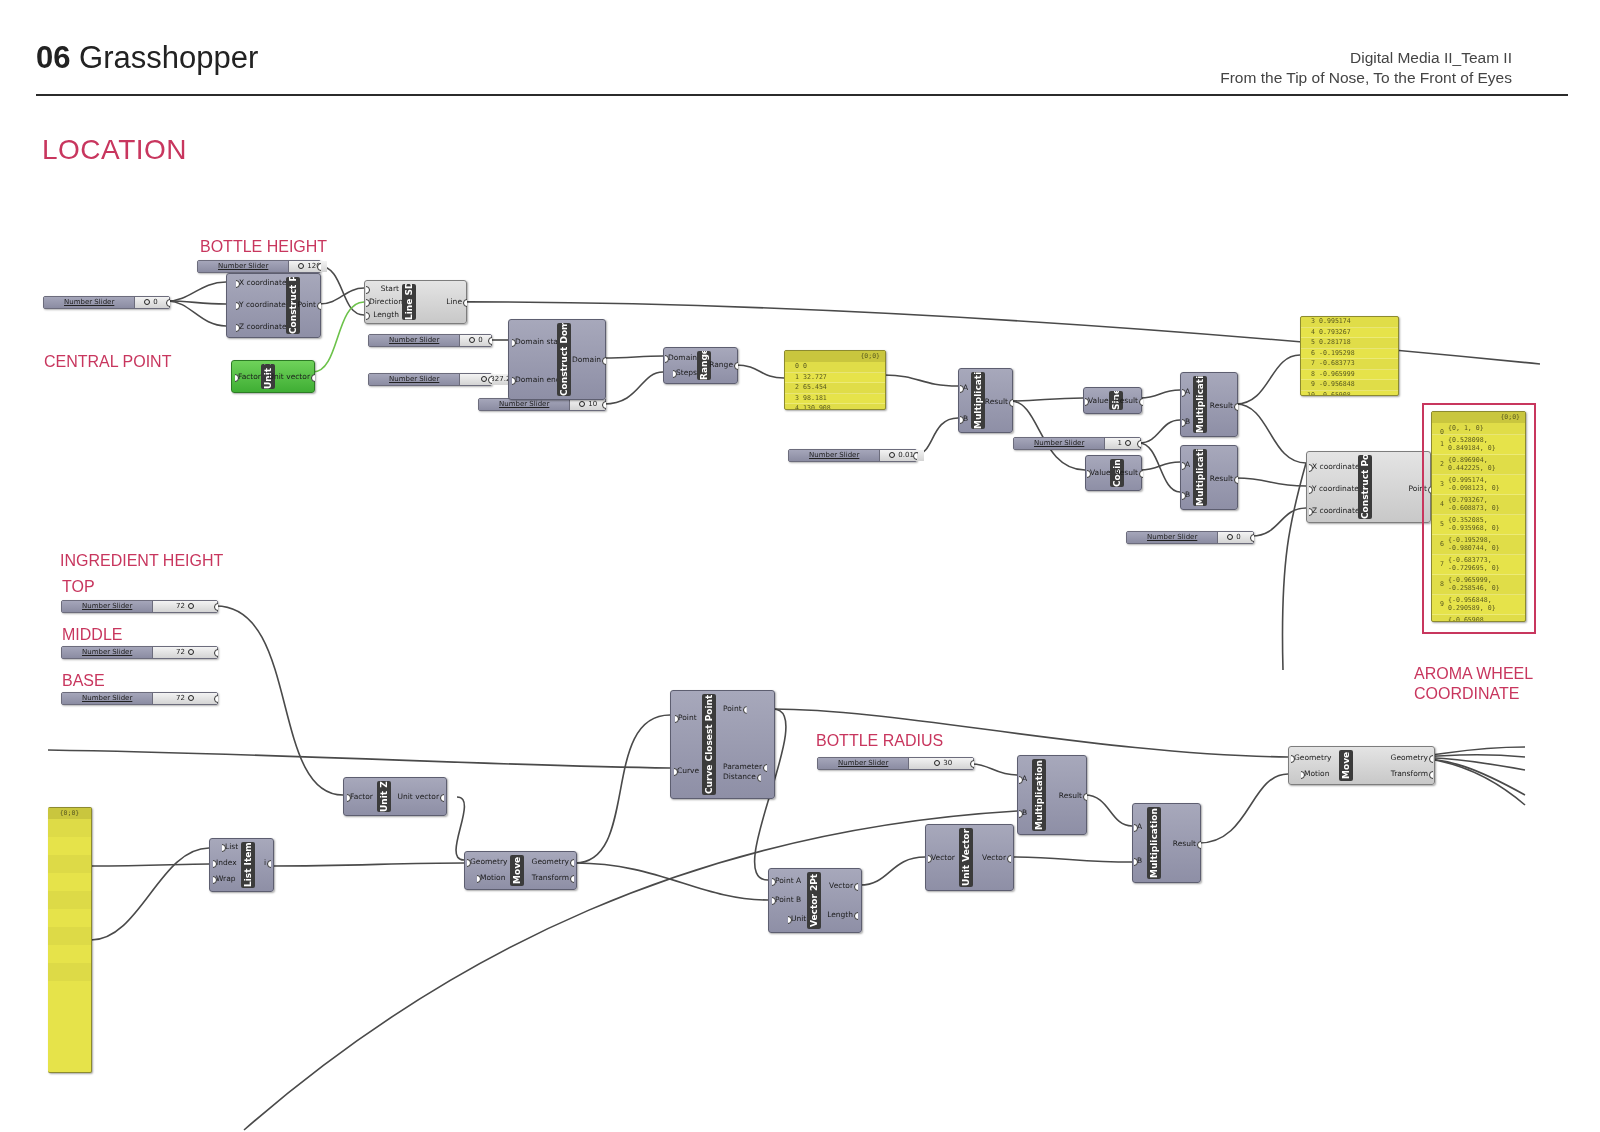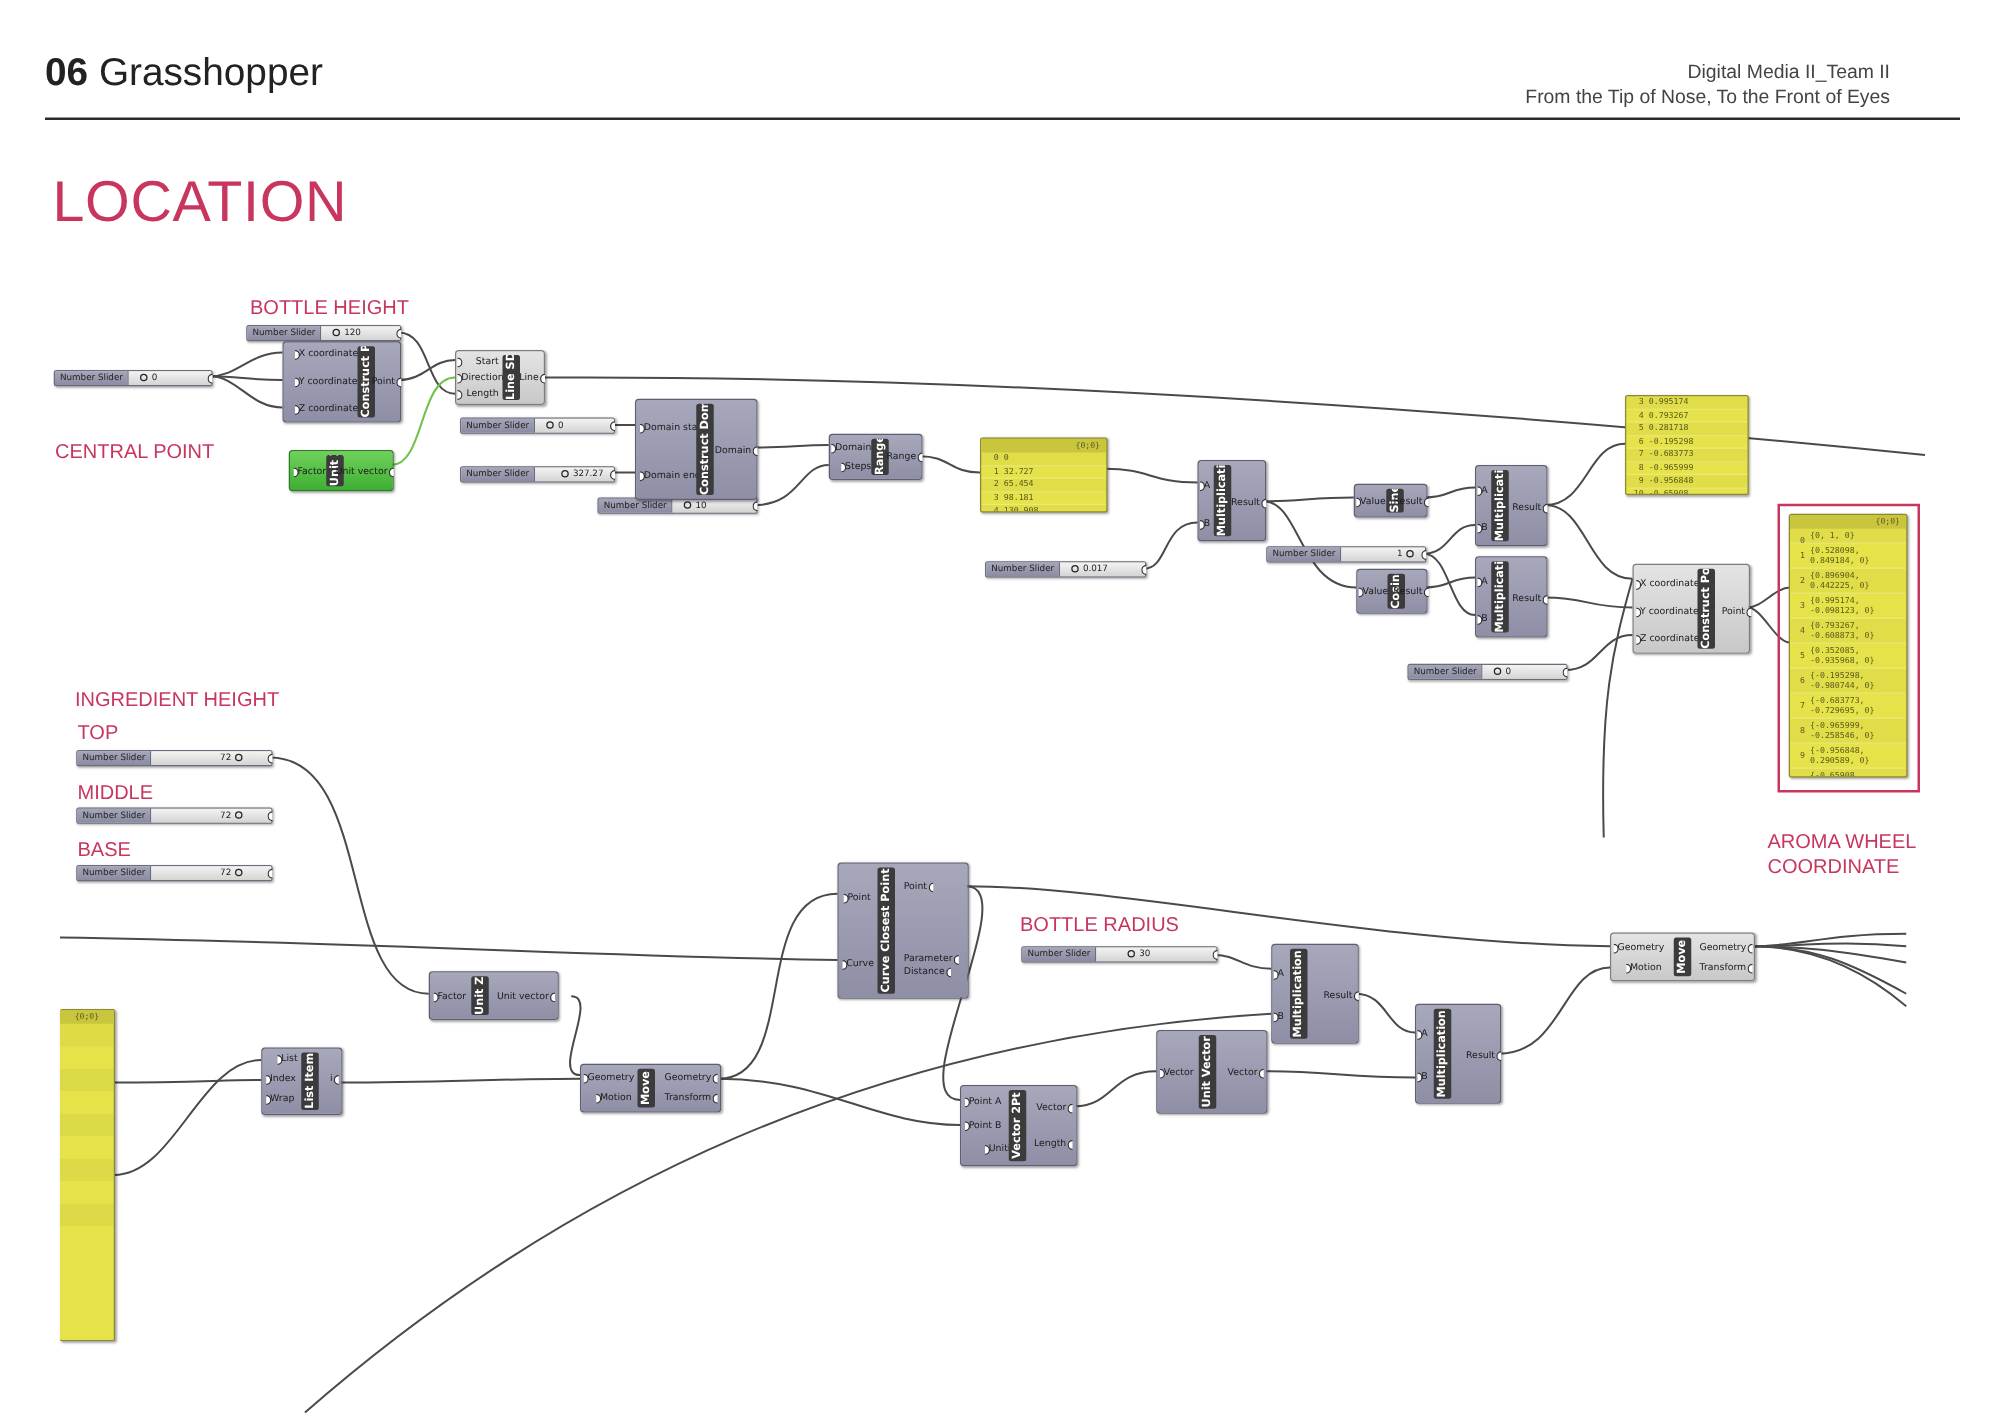"LOCATION" .section-title { font-size: 46px -> 28px }
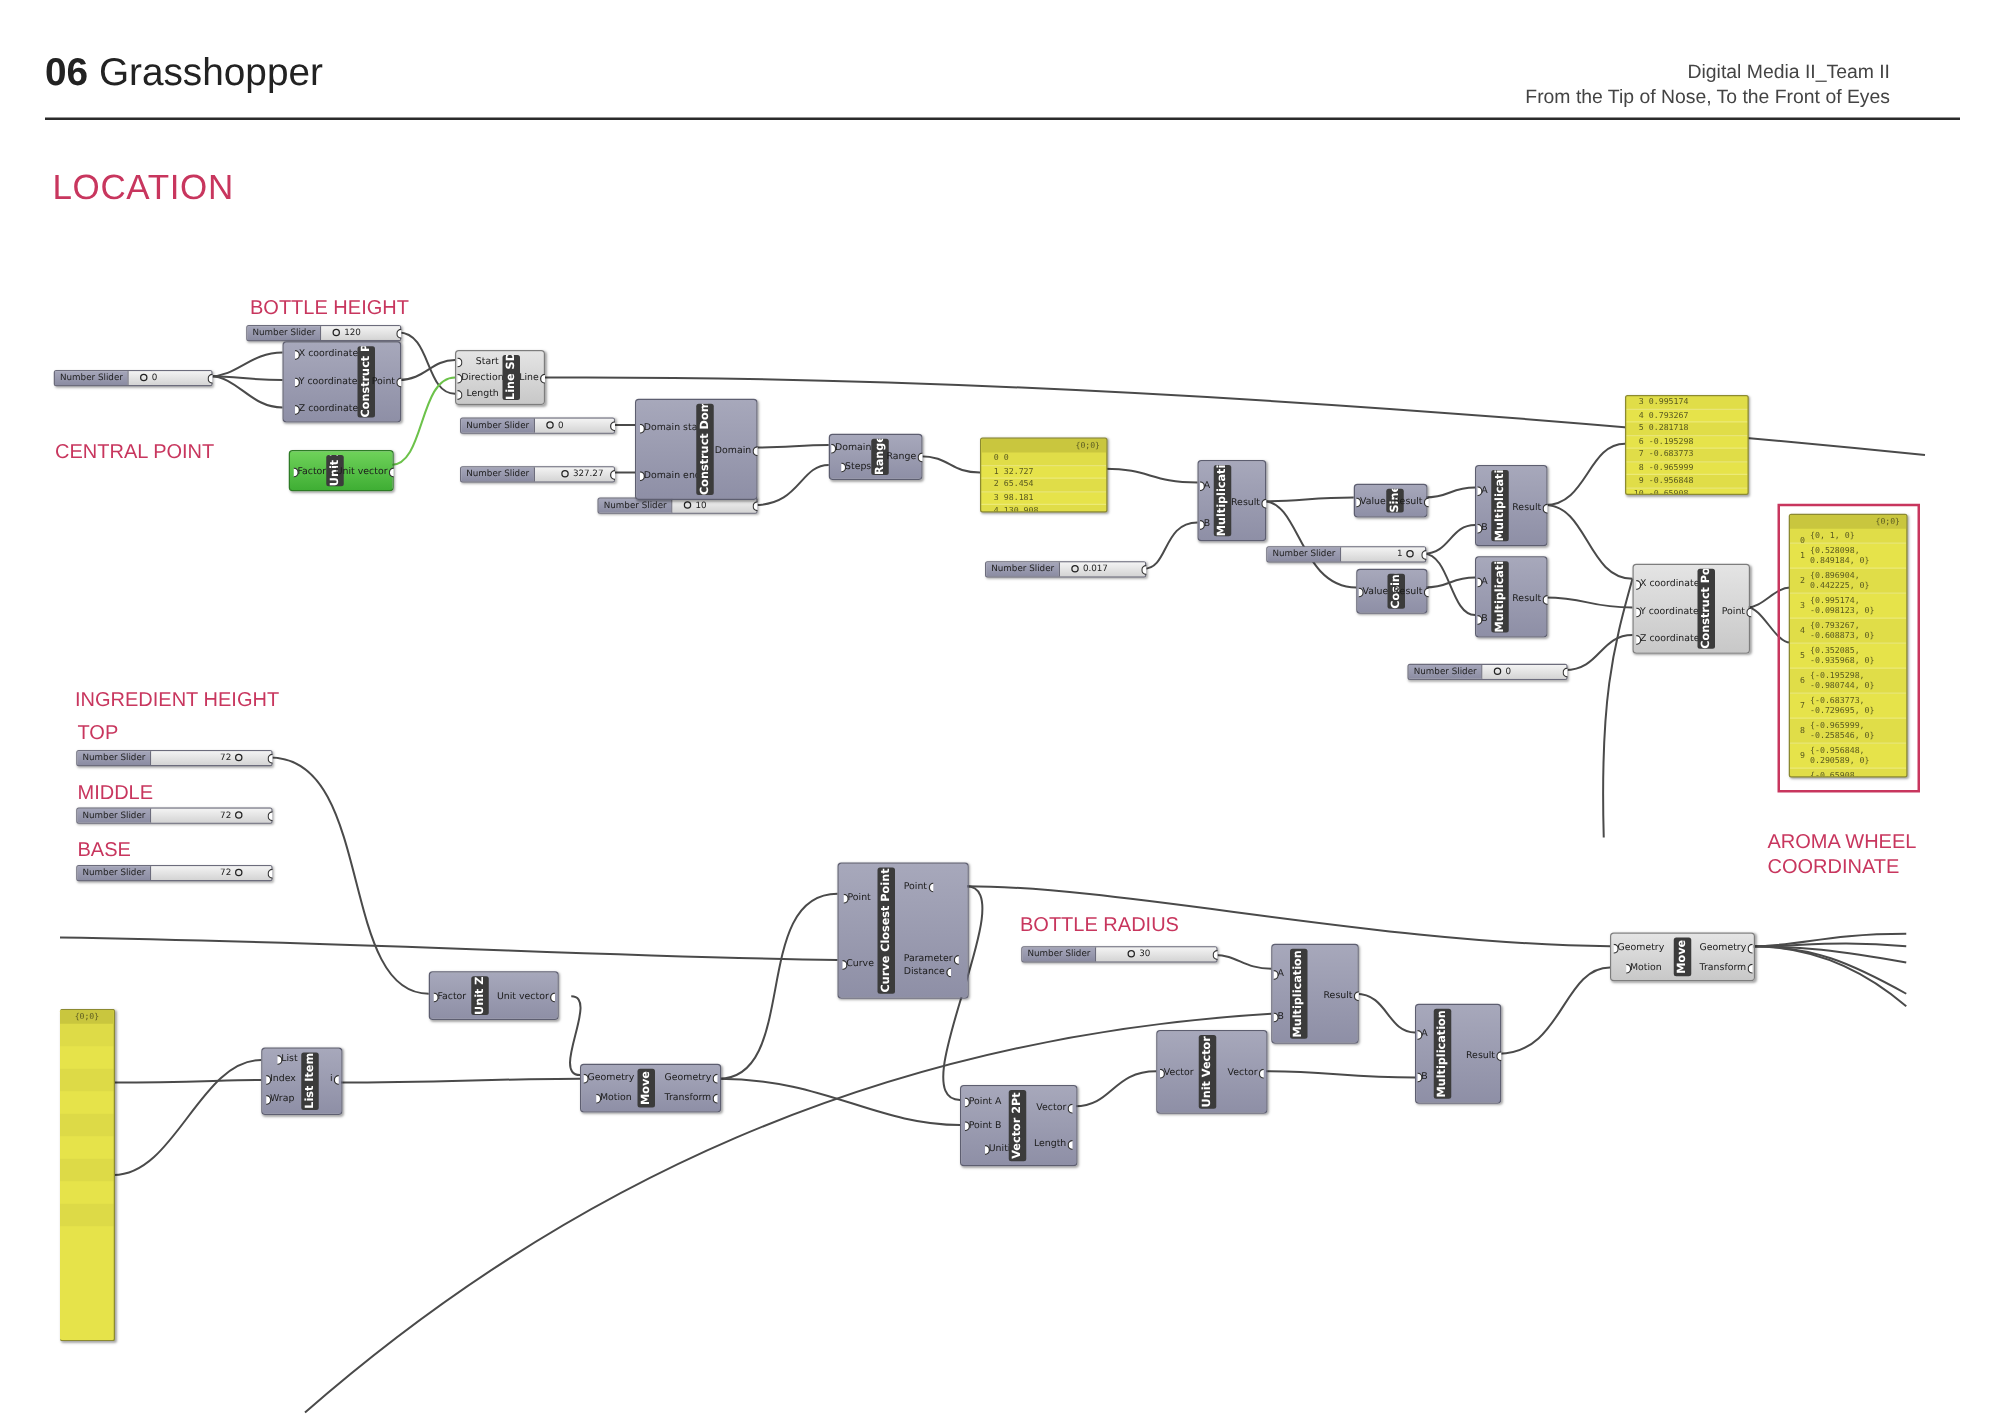"Number Slider" .slider .sl-lbl { padding: 0 4px -> 0 20px; text-decoration: none -> underline }
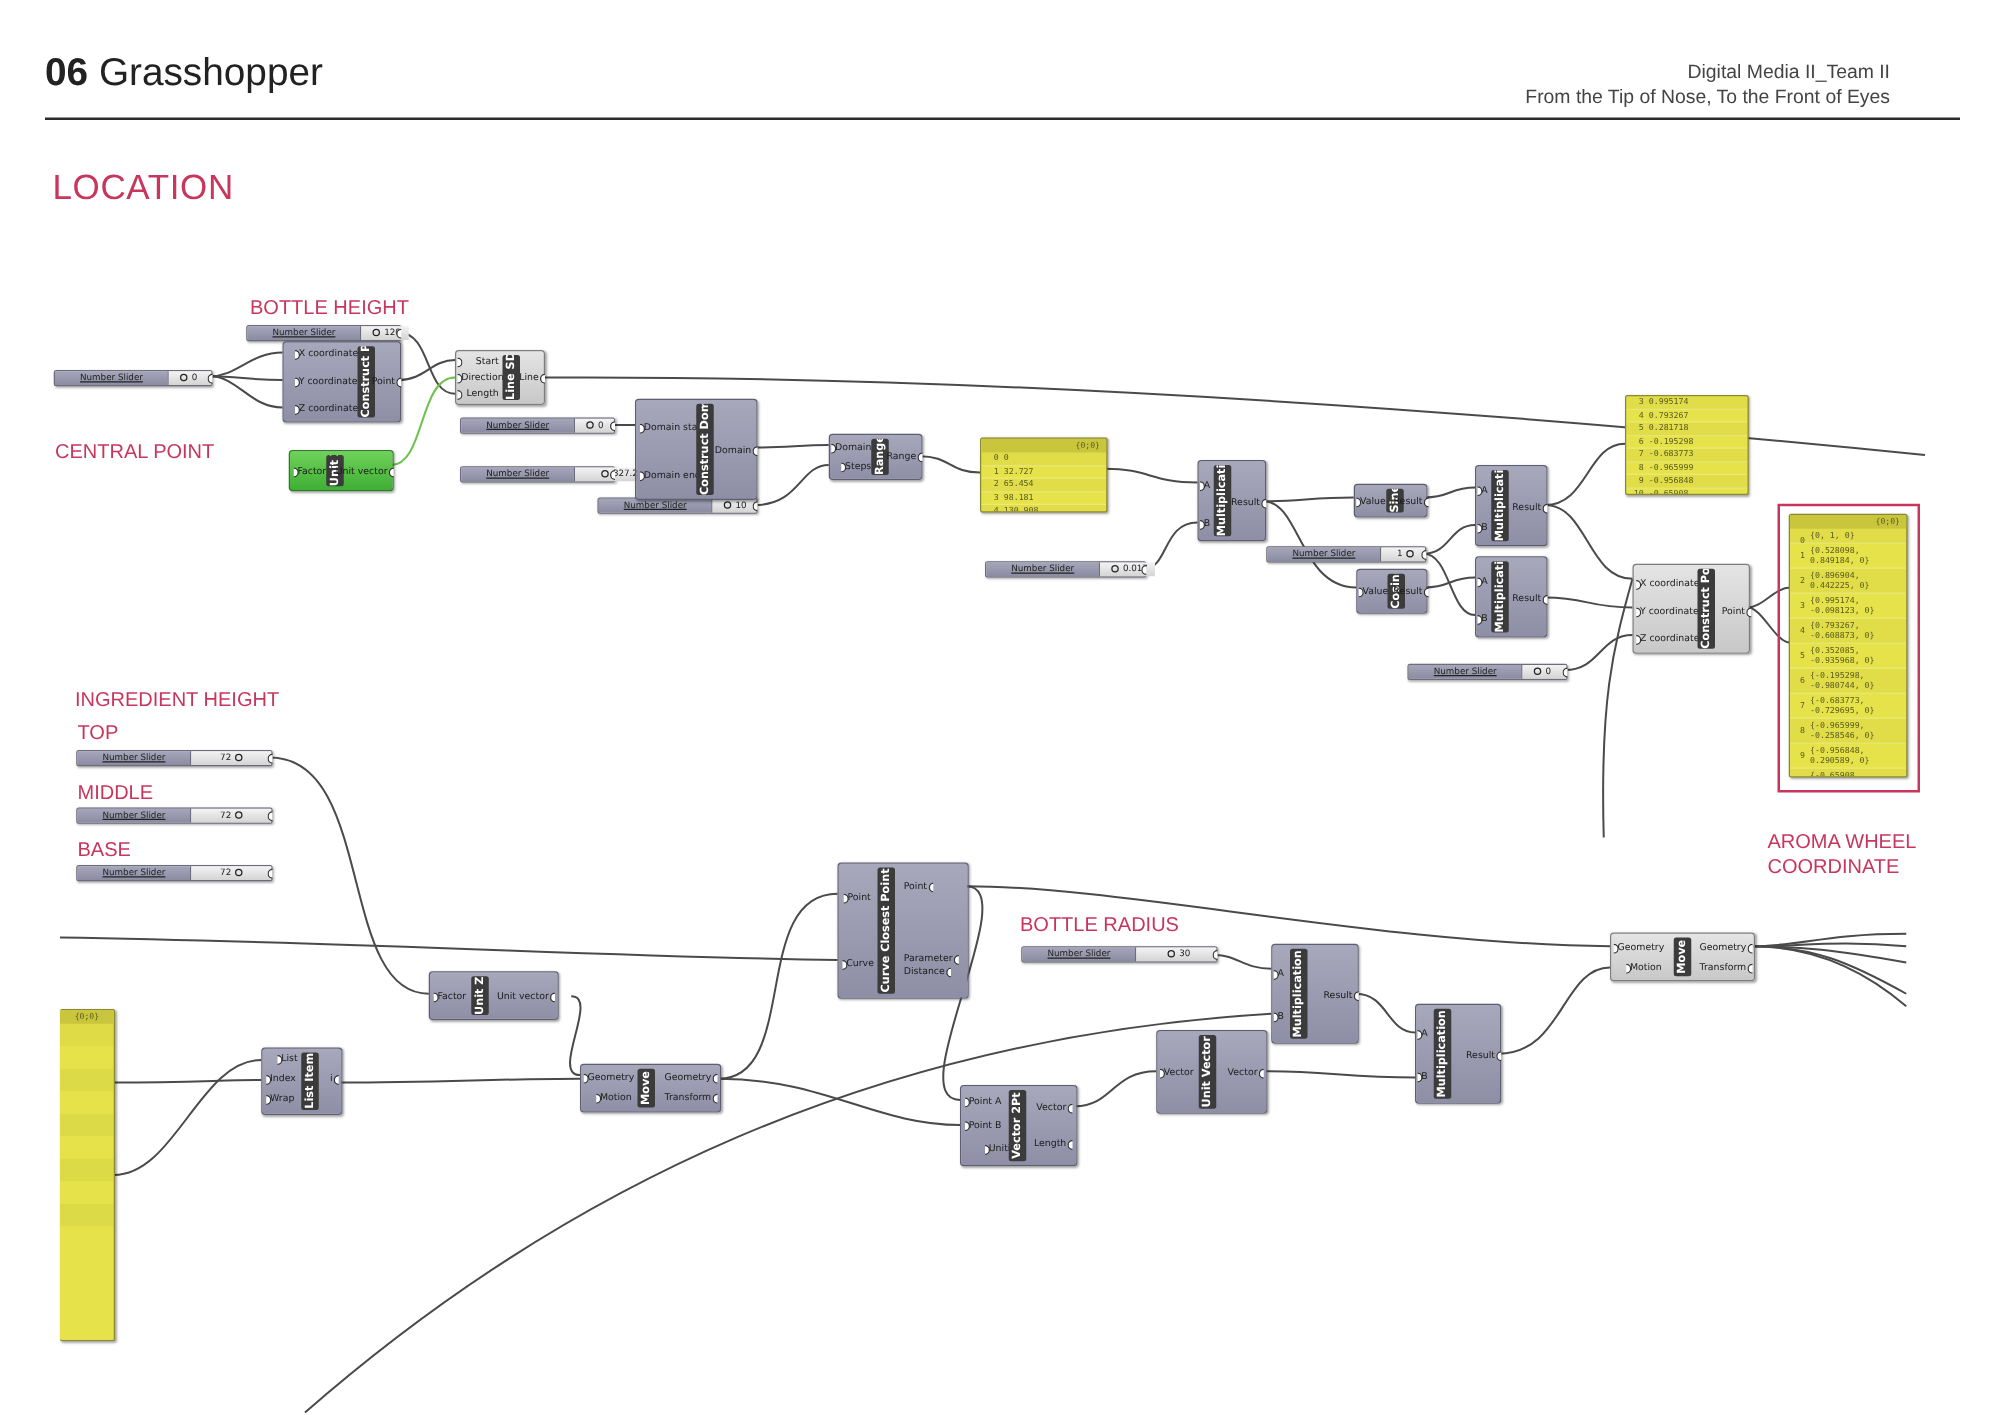"Start" .comp.light { padding-left: none -> 31px }
